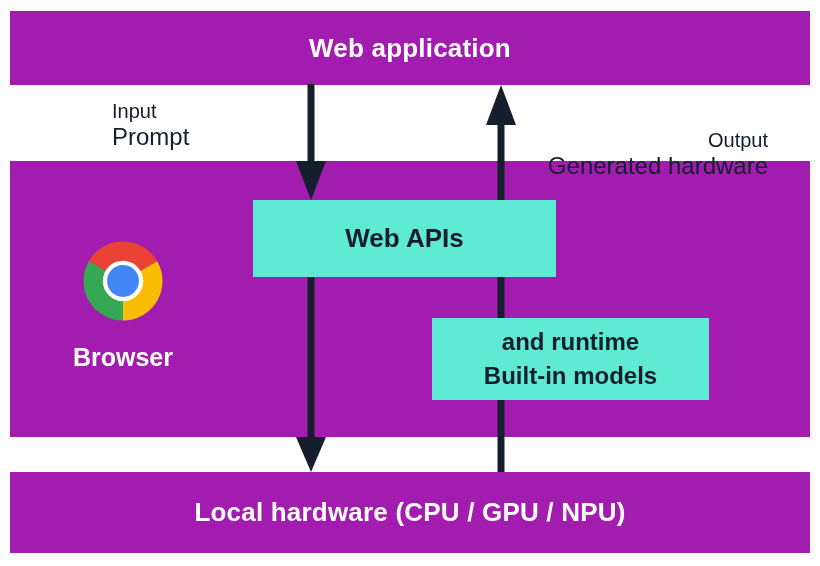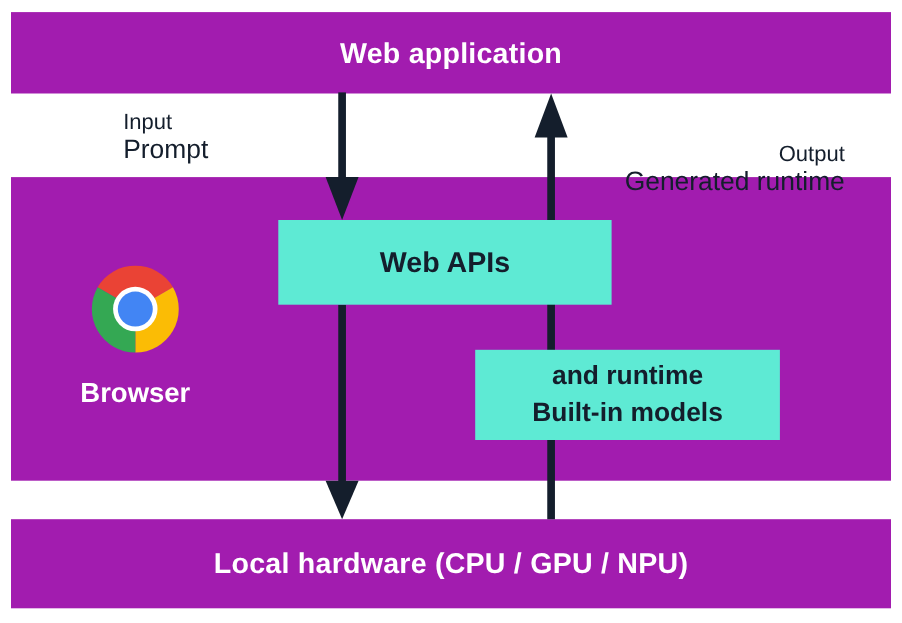"Generated runtime" div.gap-value { text: runtime -> hardware }
